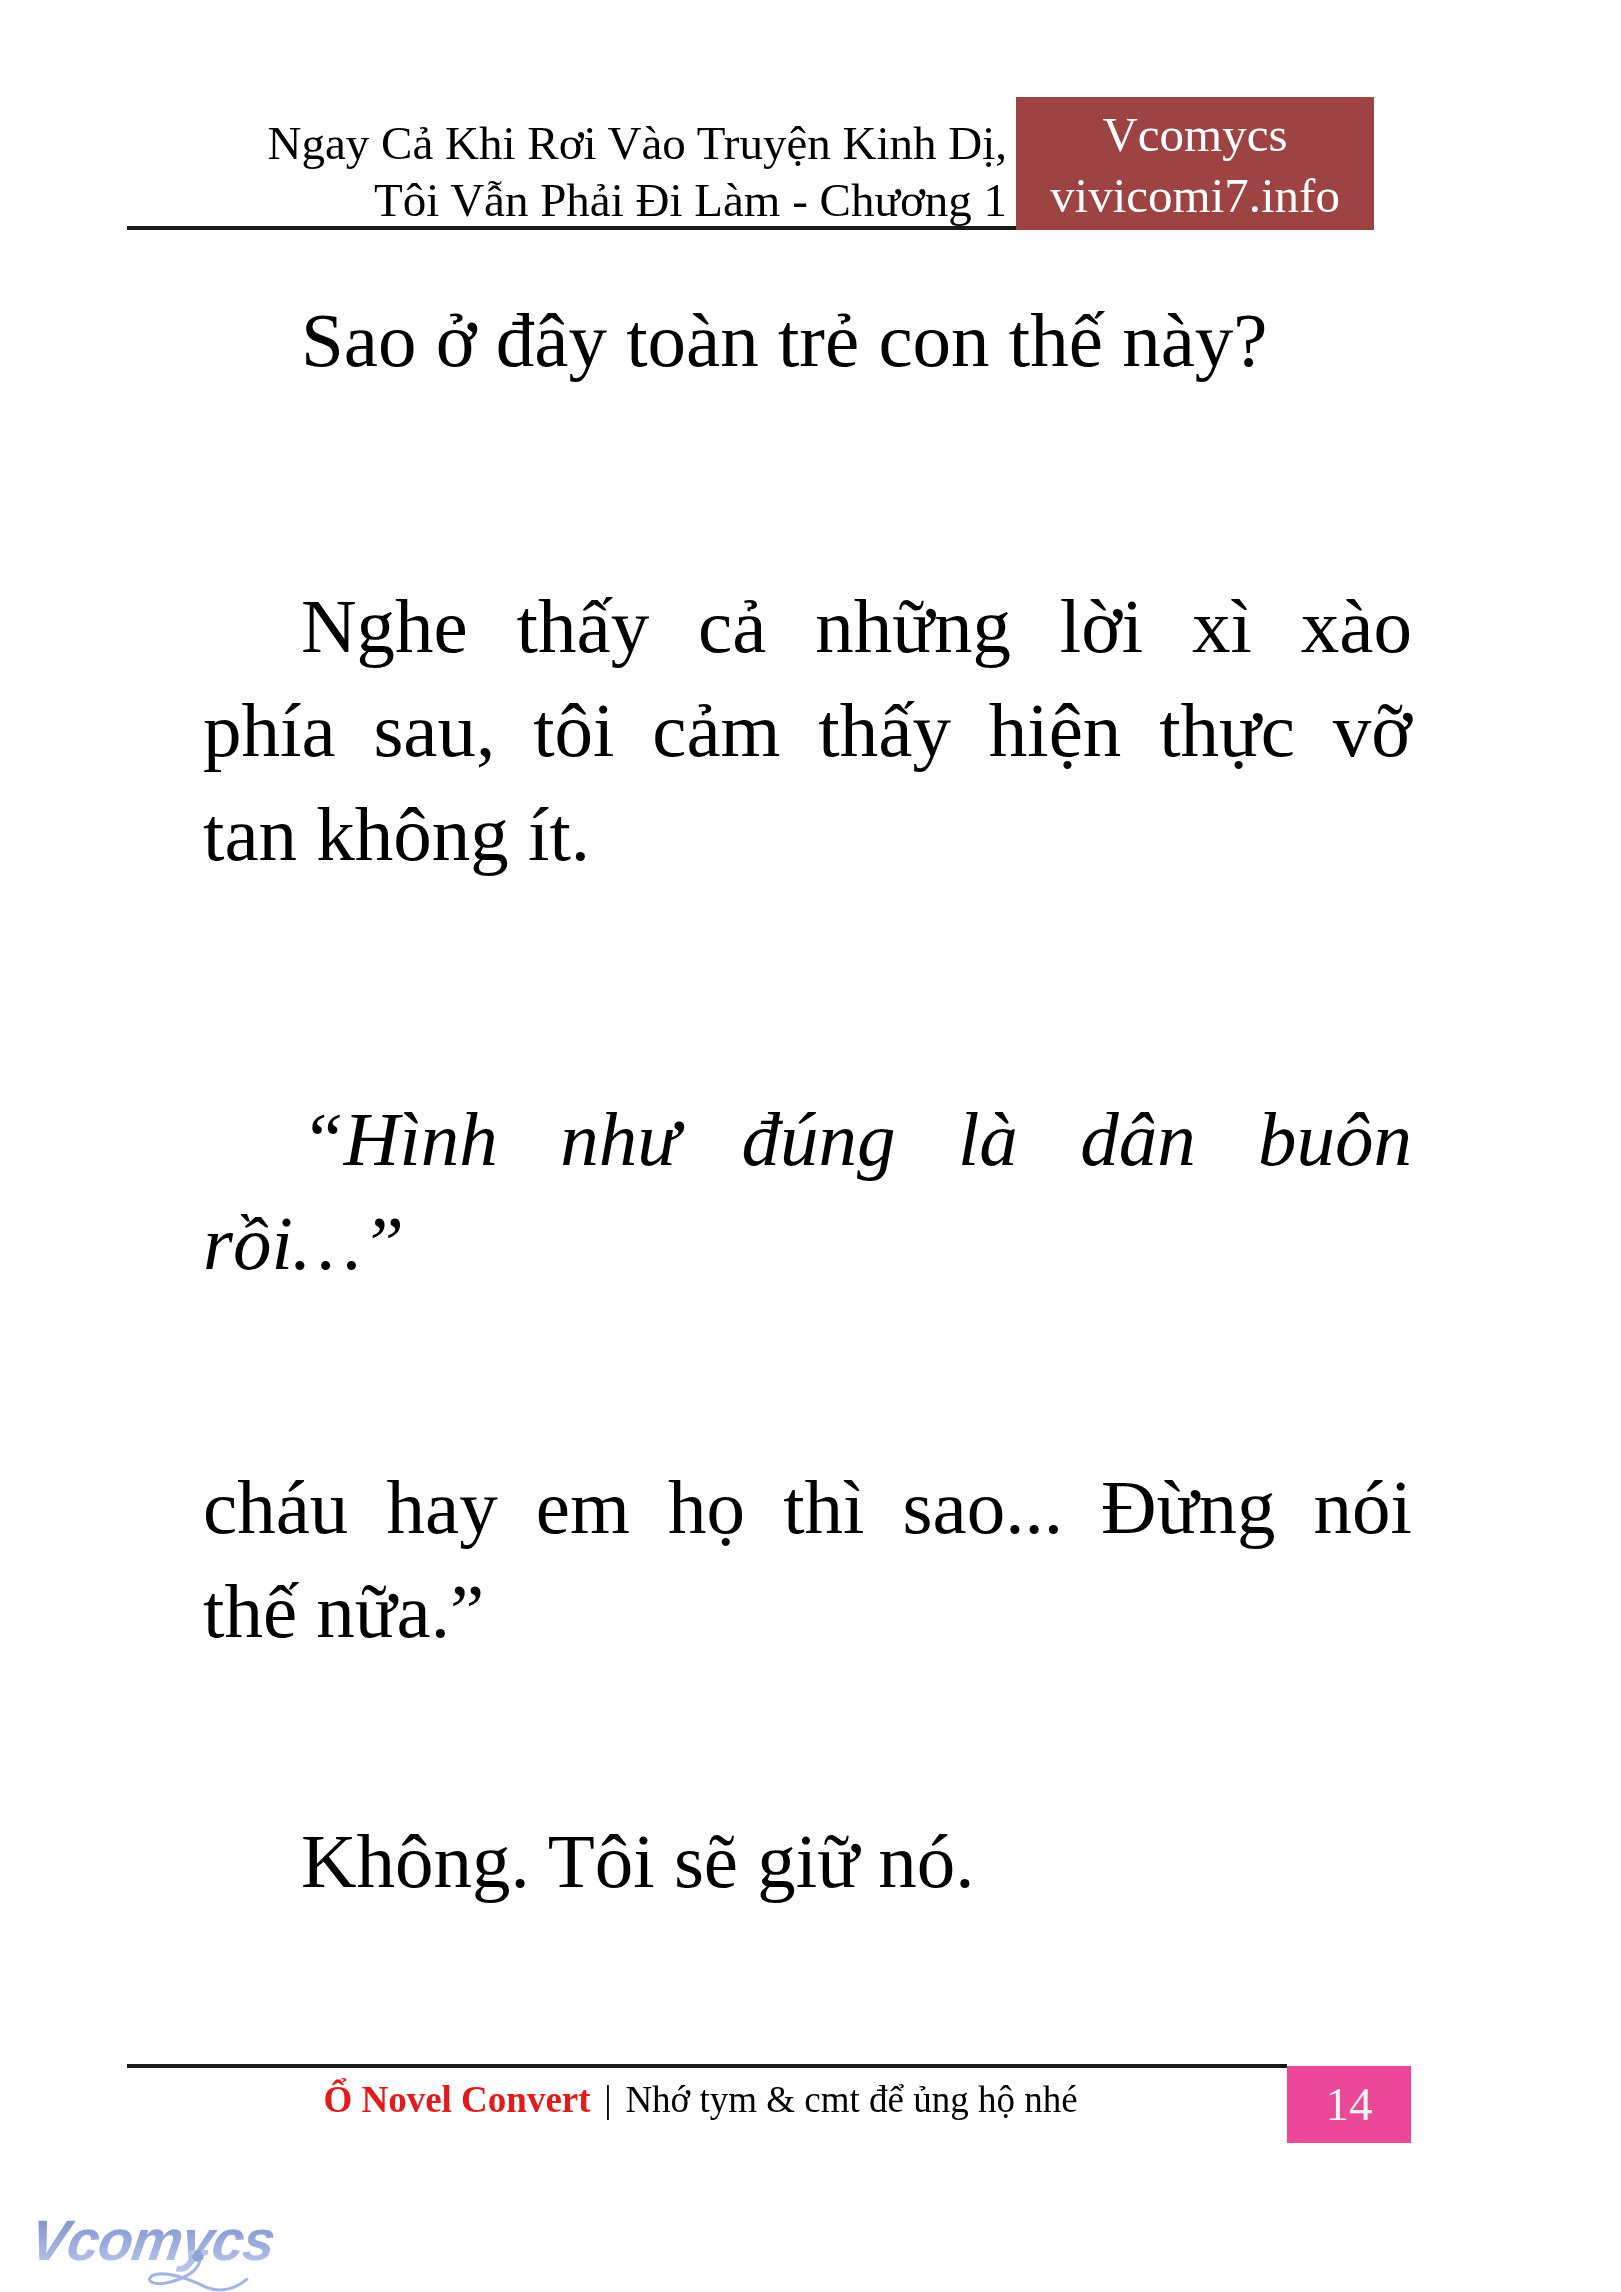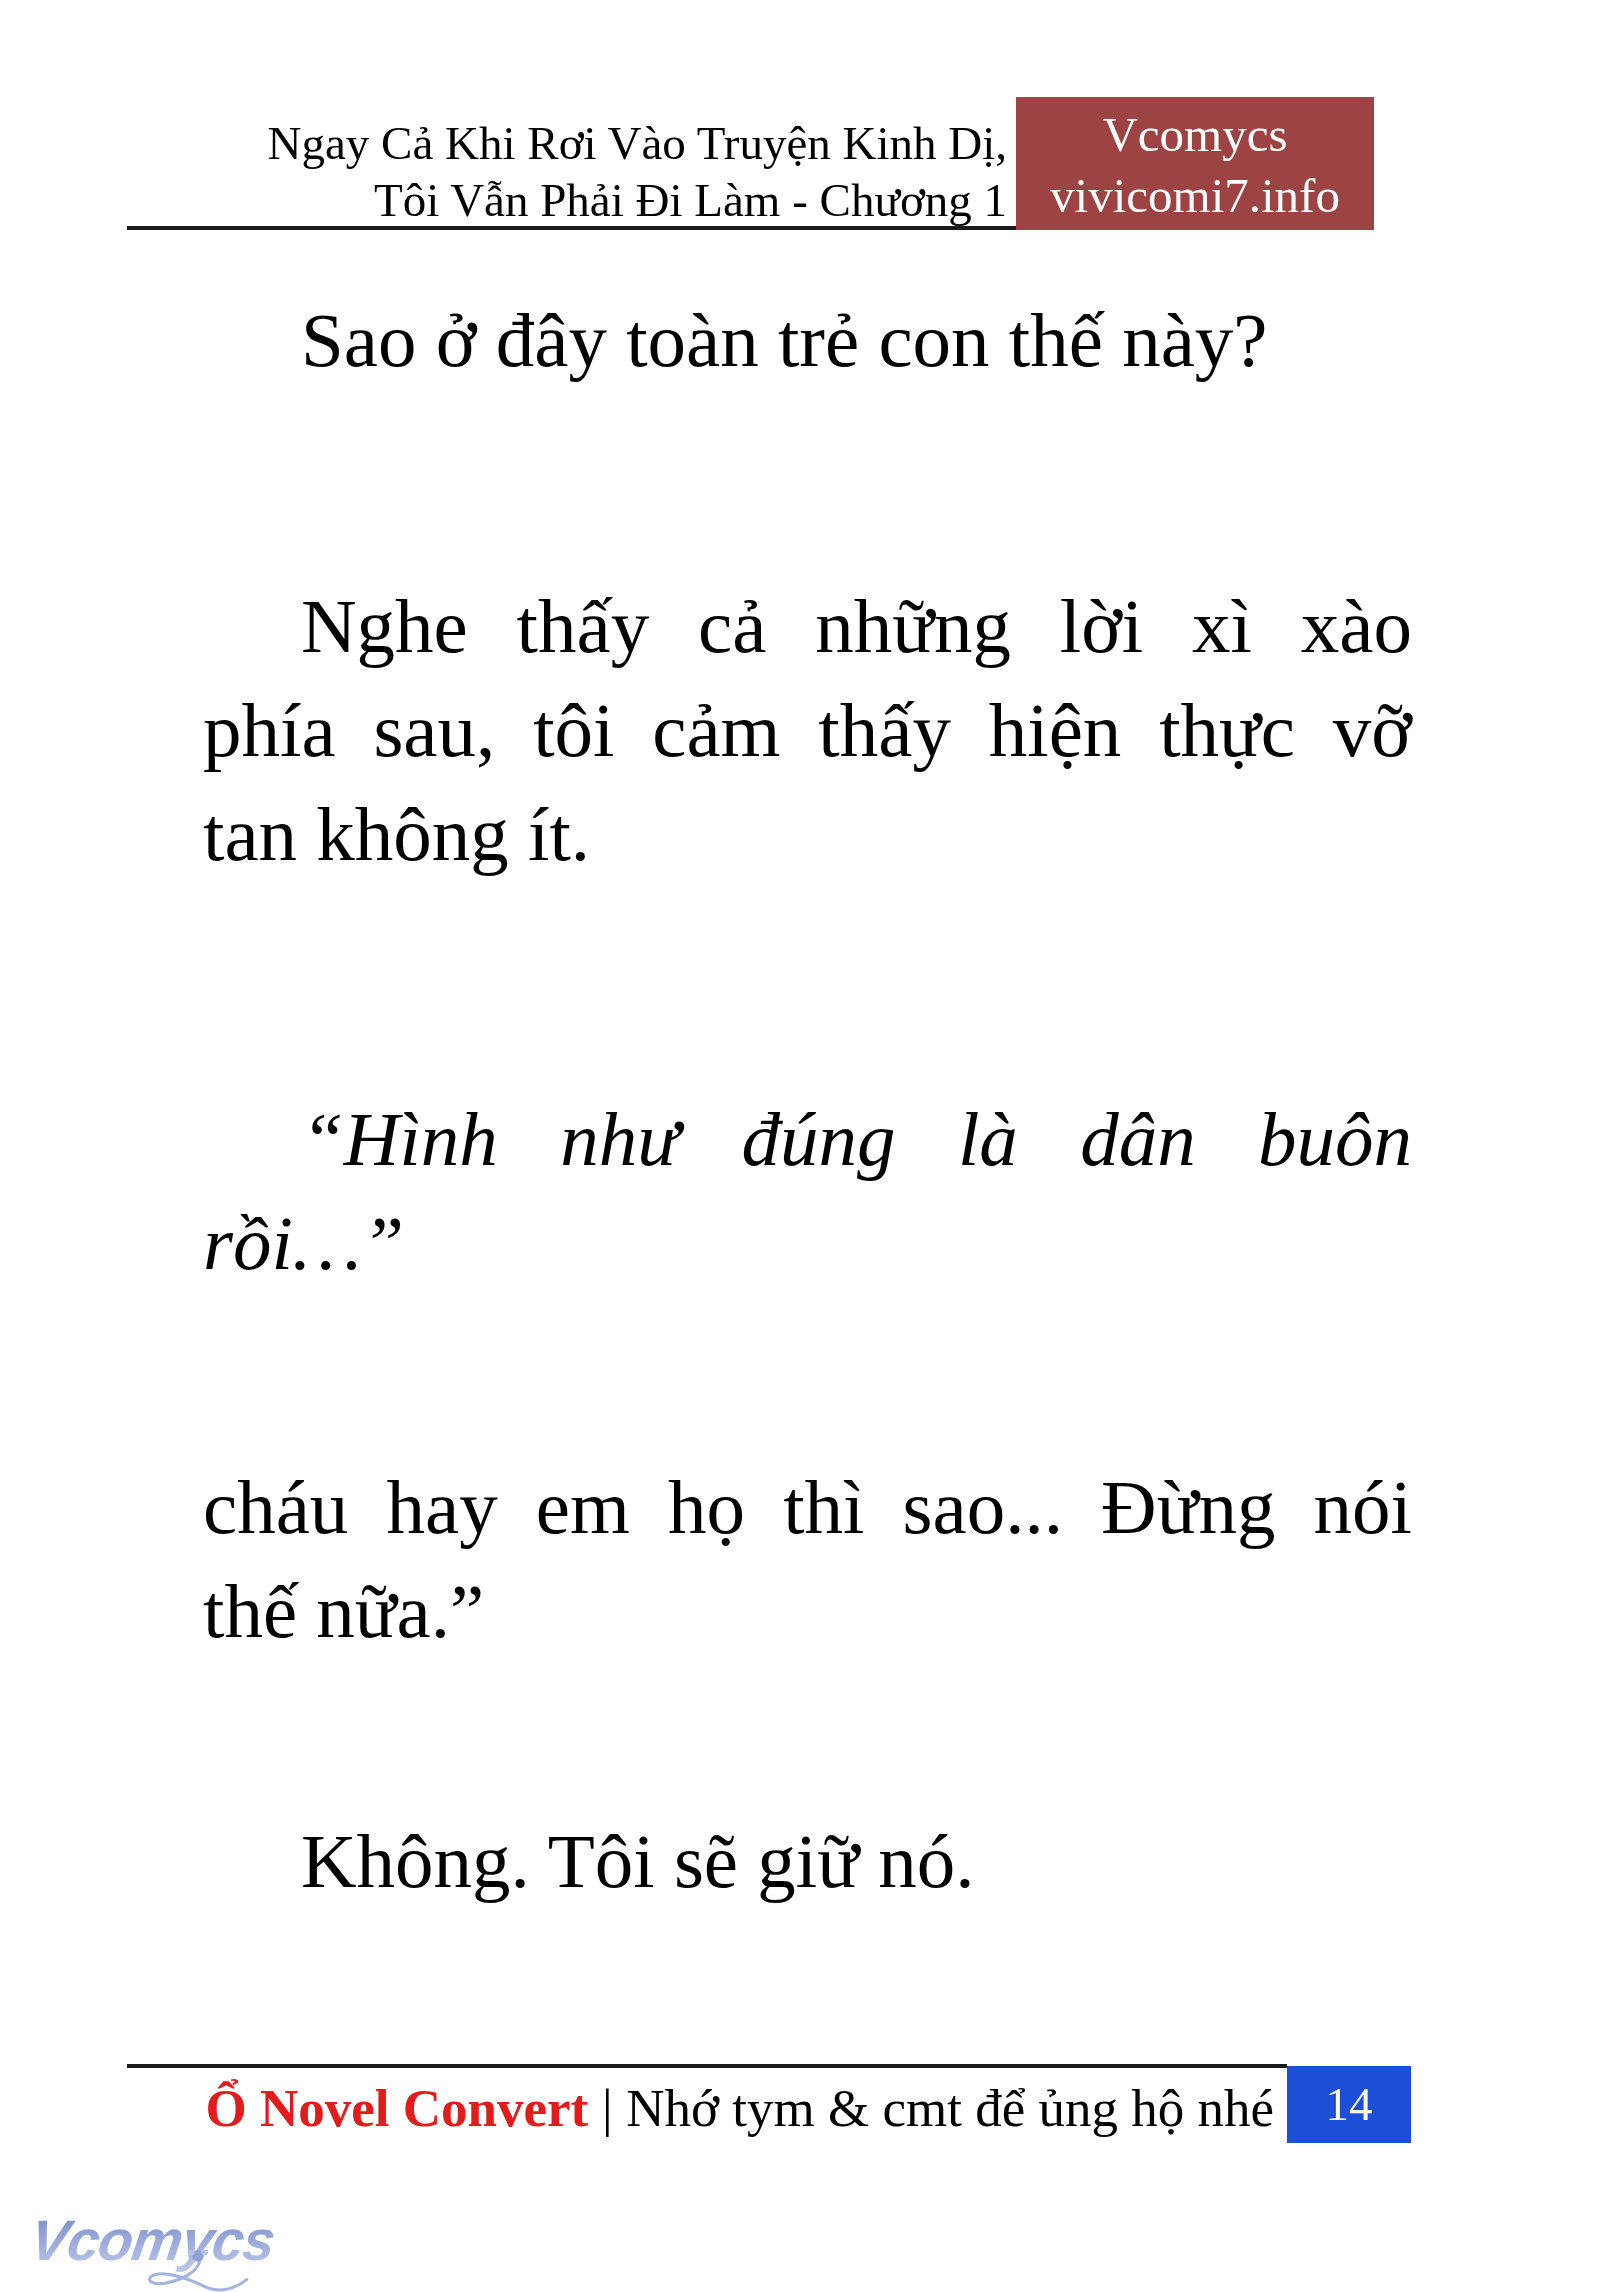"Ổ Novel Convert | Nhớ" .footer-credit { font-size: 53px -> 37px; text-align: right -> center }
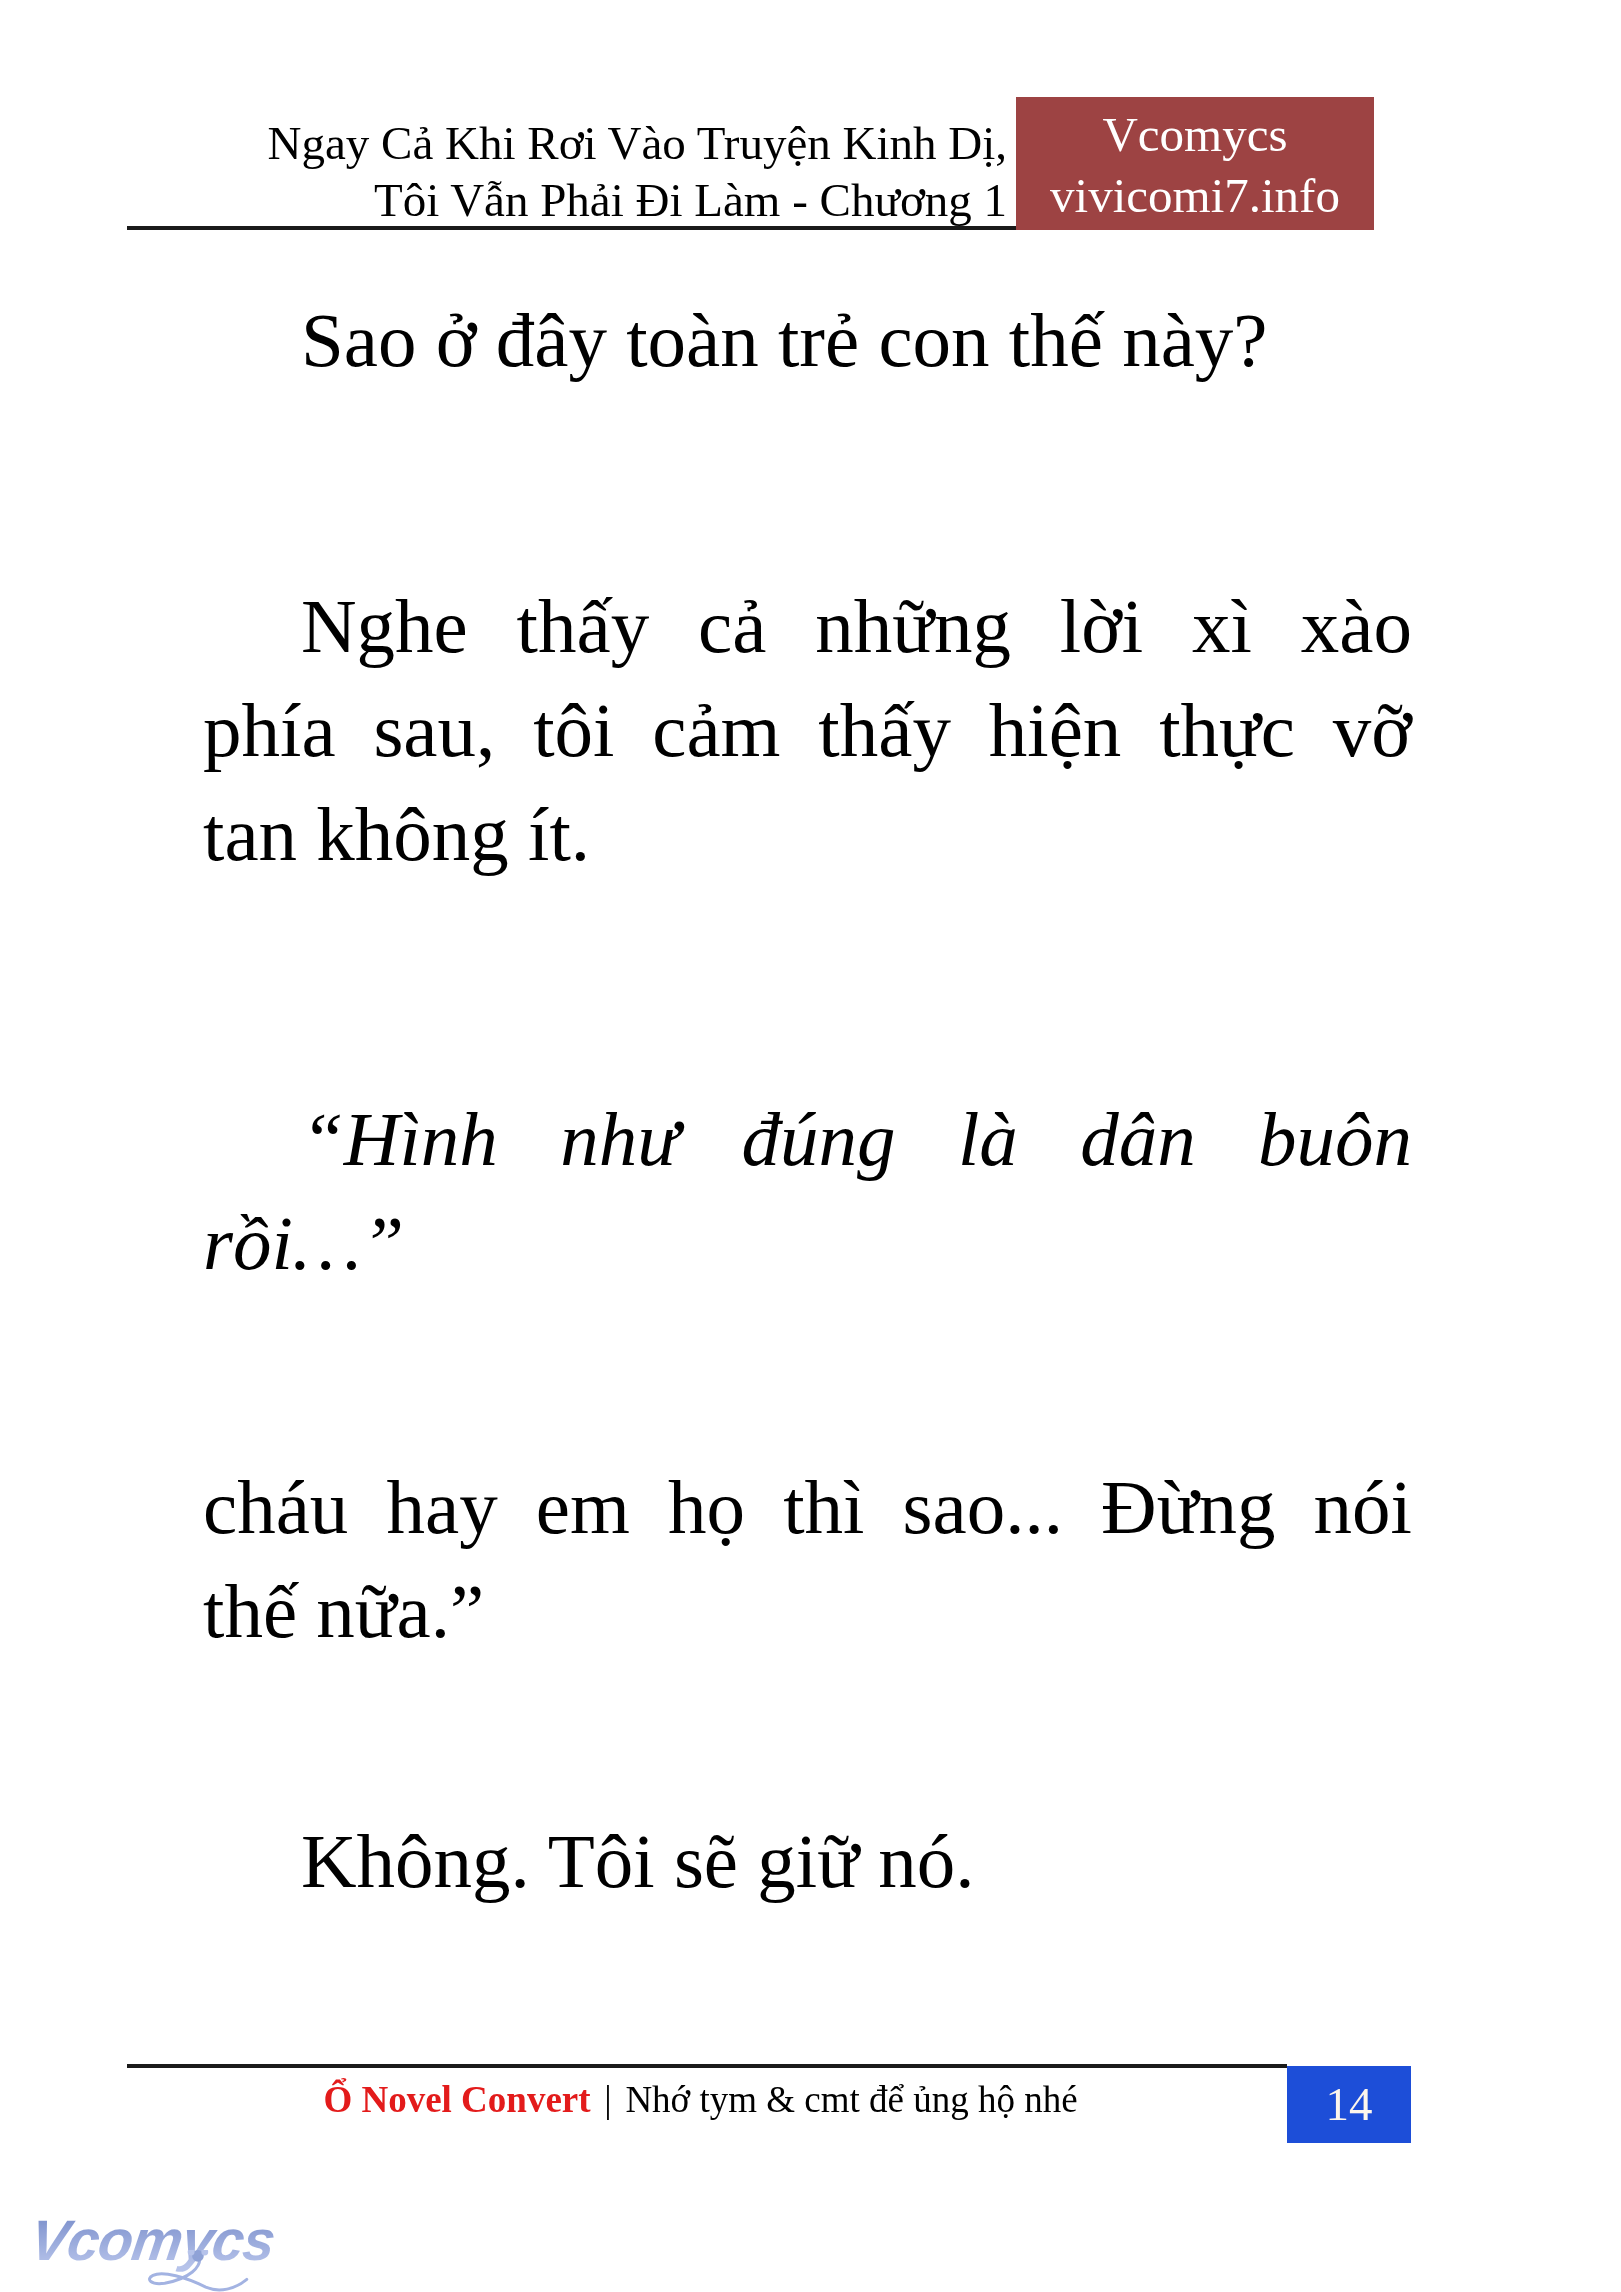"14" .page-badge { background: #1d4ed8 -> #ec4899 }
